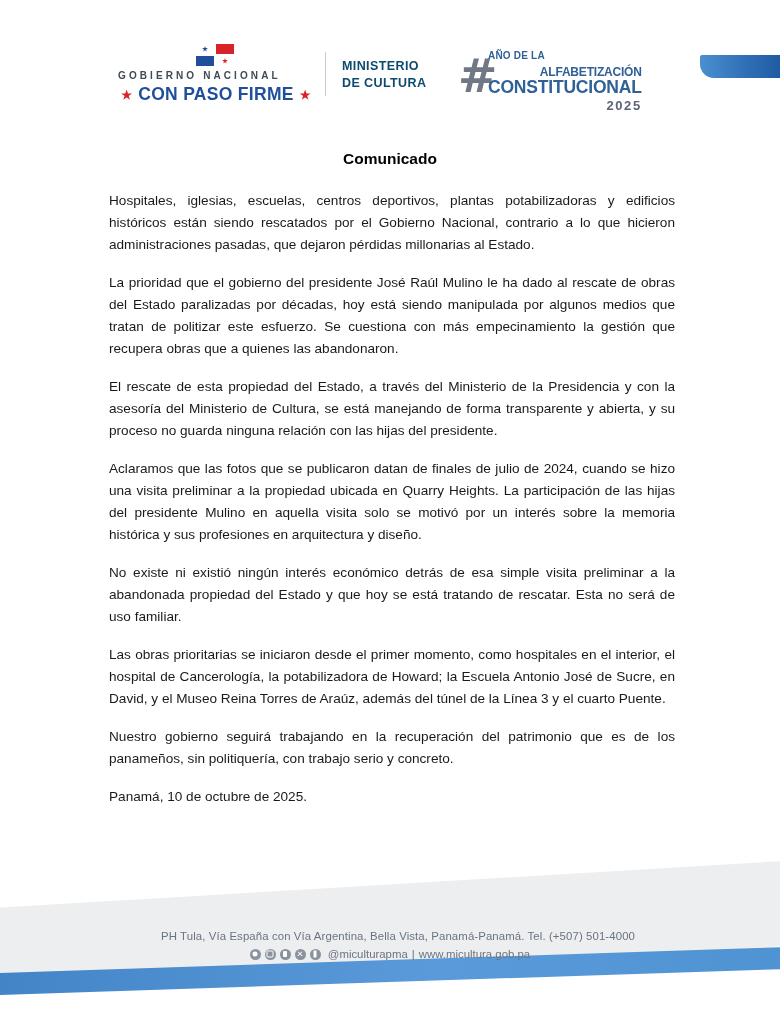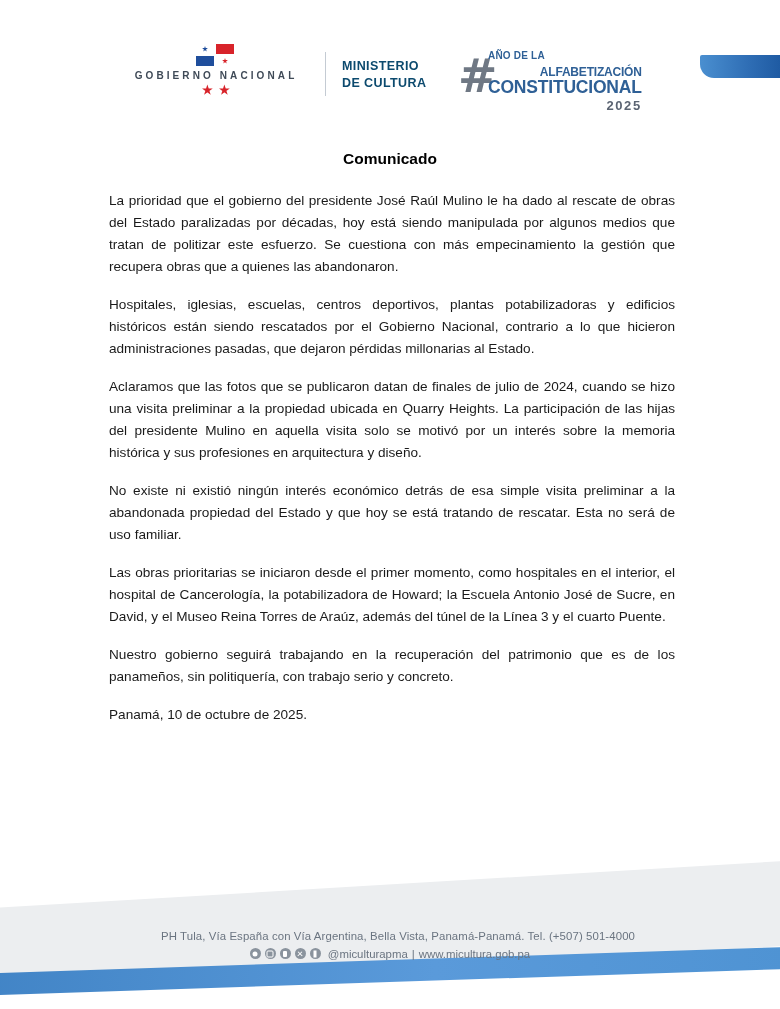"GOBIERNO NACIONAL" .logo-gov { text-align: center -> none }
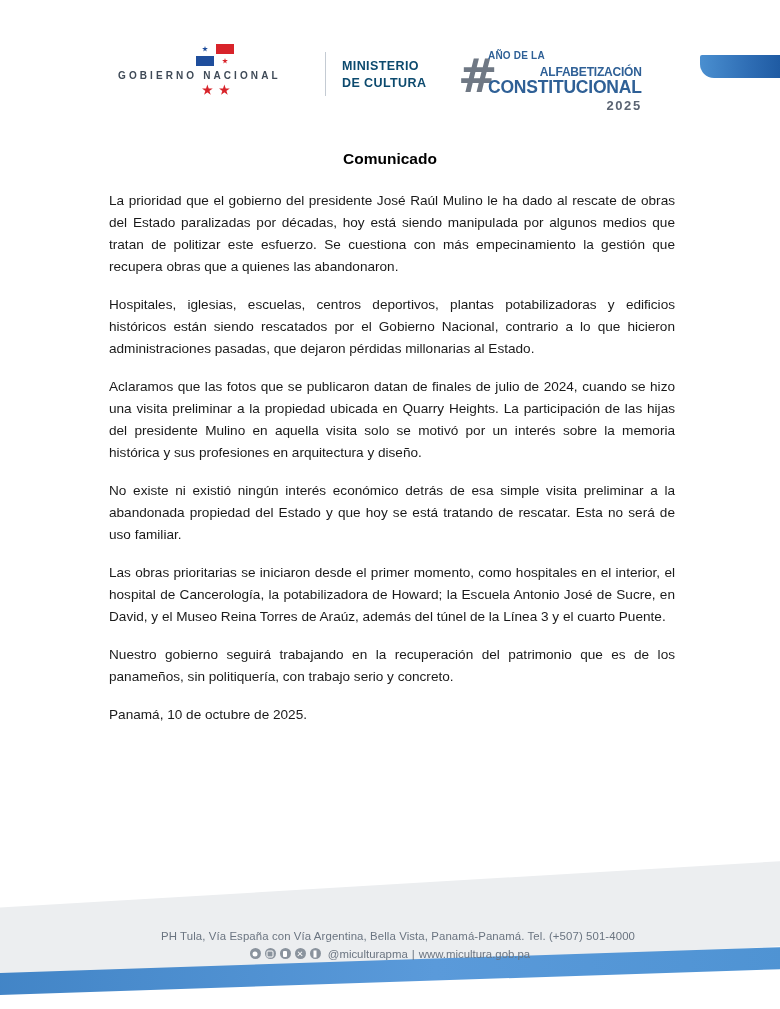"CON PASO FIRME" span { html: none -> <span>CON PASO FIRME</span> }
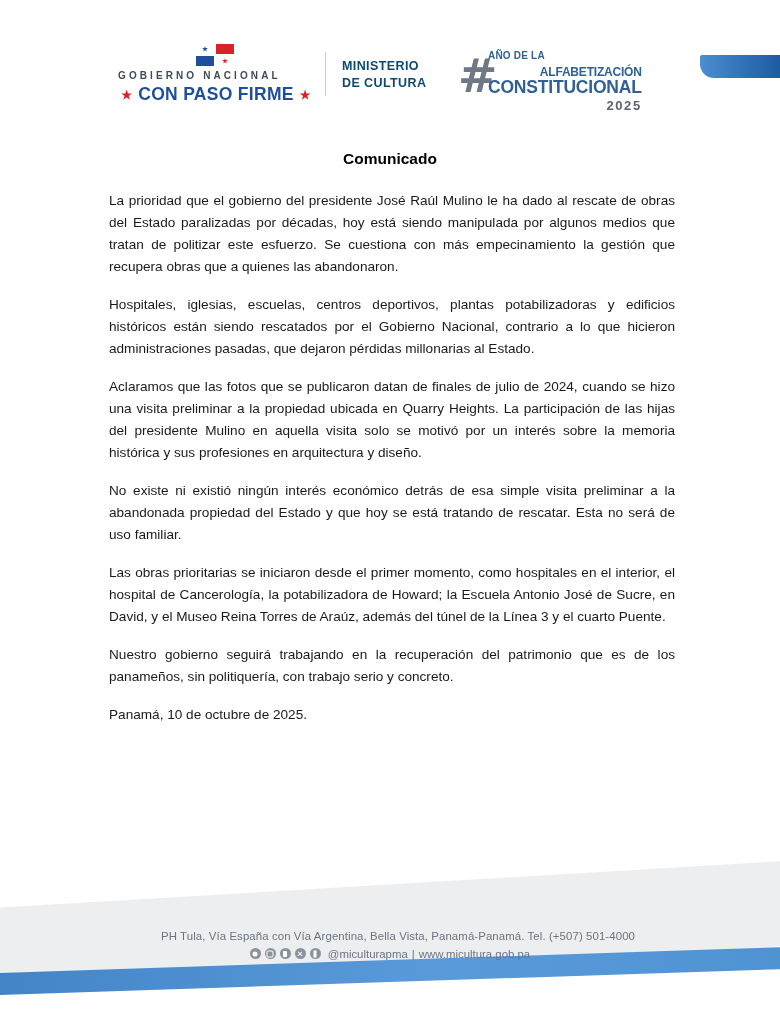"La prioridad que el gobierno" p.para { order: before "Hospitales, iglesias, escuelas, centros" -> after "Hospitales, iglesias, escuelas, centros" }
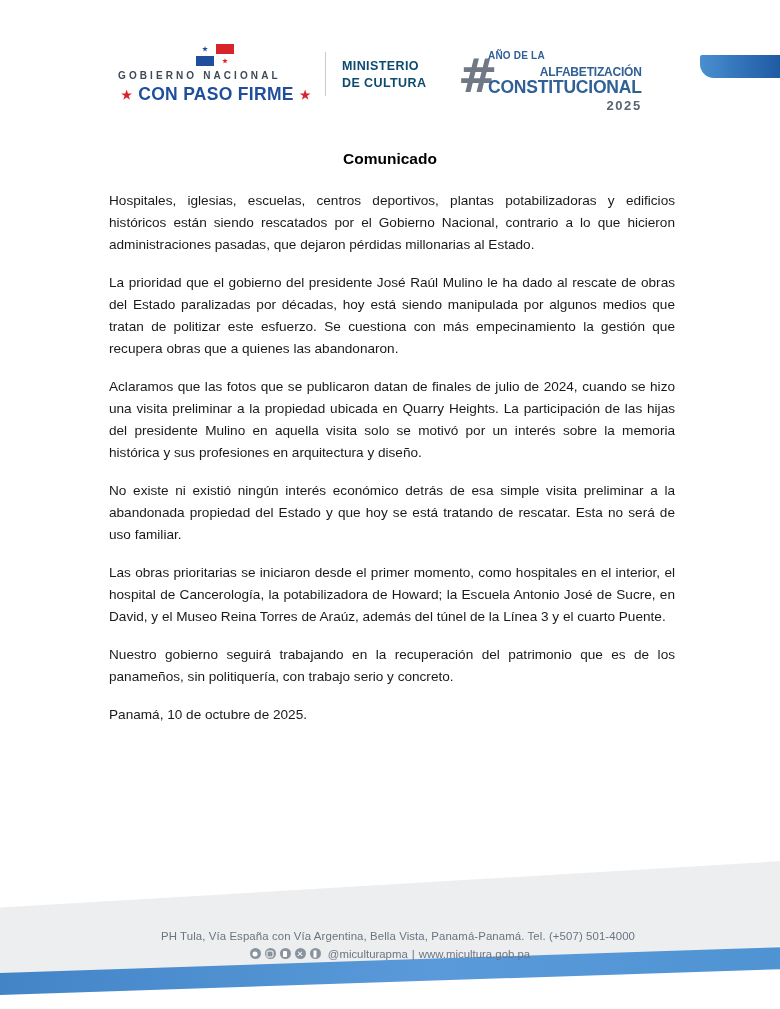"El rescate de esta propiedad" p.para { html: none -> <p>El rescate de esta propiedad del Estado, a través del Ministerio de la Presidencia y con la asesoría del Ministerio de Cultura, se está manejando de forma transparente y abierta, y su proceso no guarda ninguna relación con las hijas del presidente.</p> }
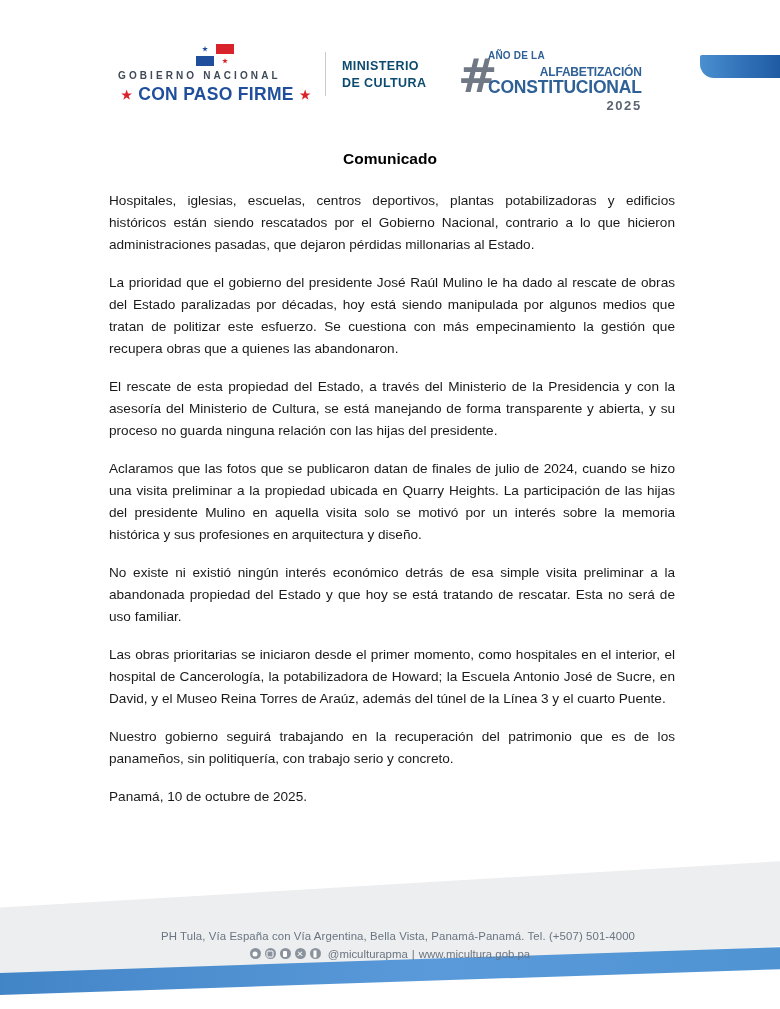"@miculturapma" .footer-line2 { align-items: flex-start -> center }
